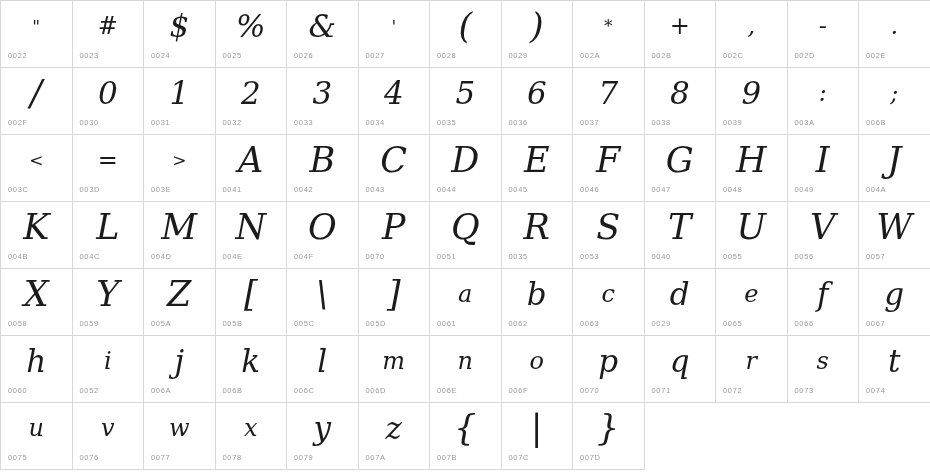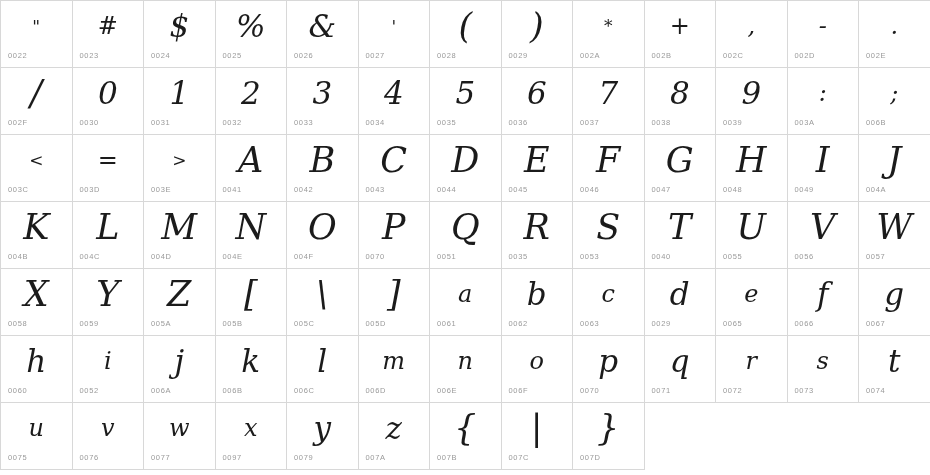"0097" div.code { text: 0097 -> 0078 }
